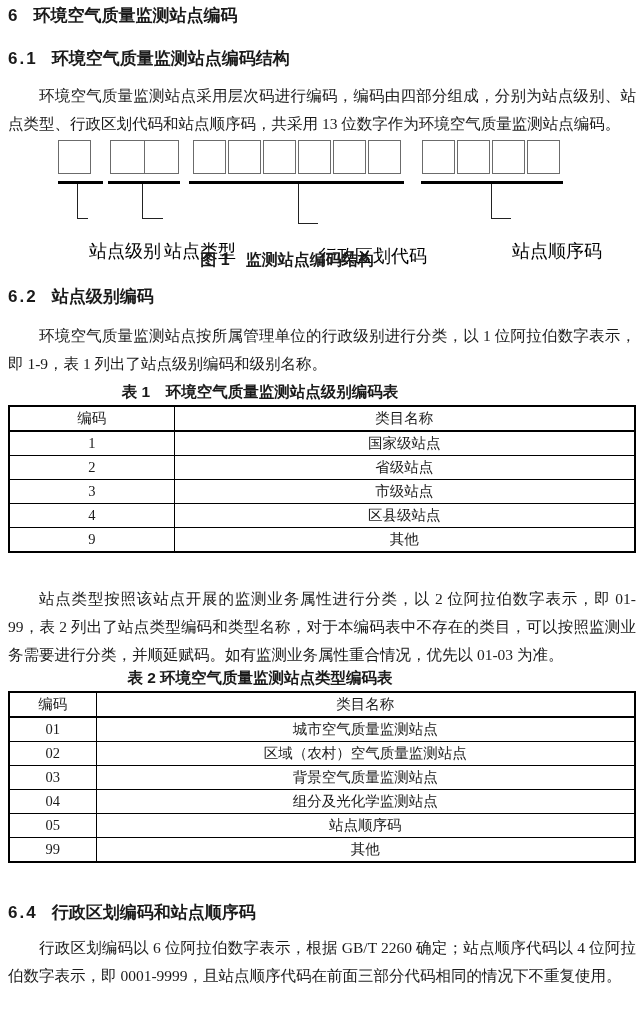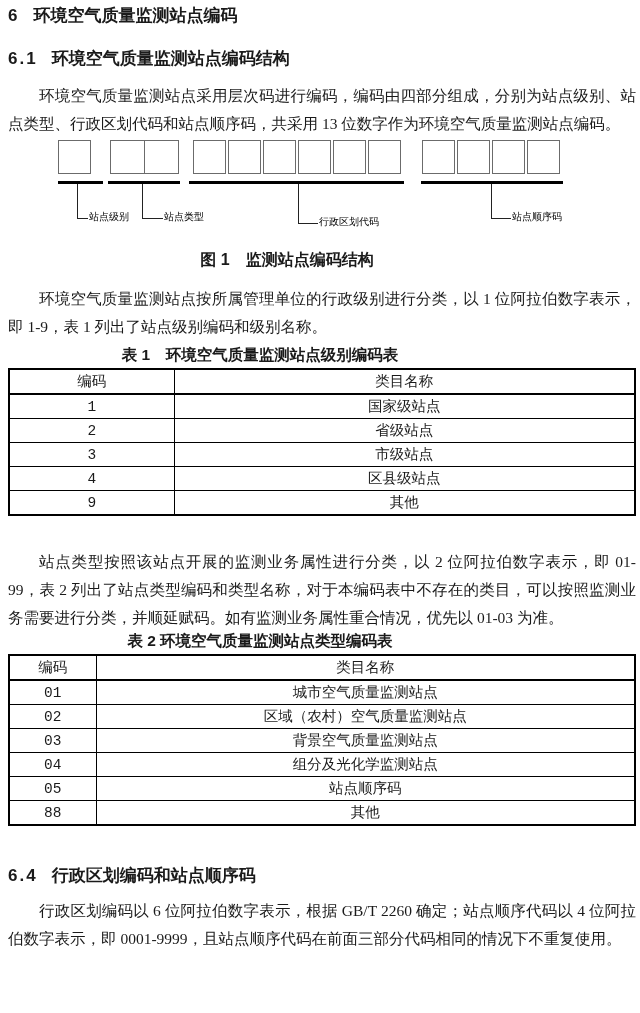"站点级别" .flabel { font-size: 10px -> 18px; margin-top: none -> 29px }
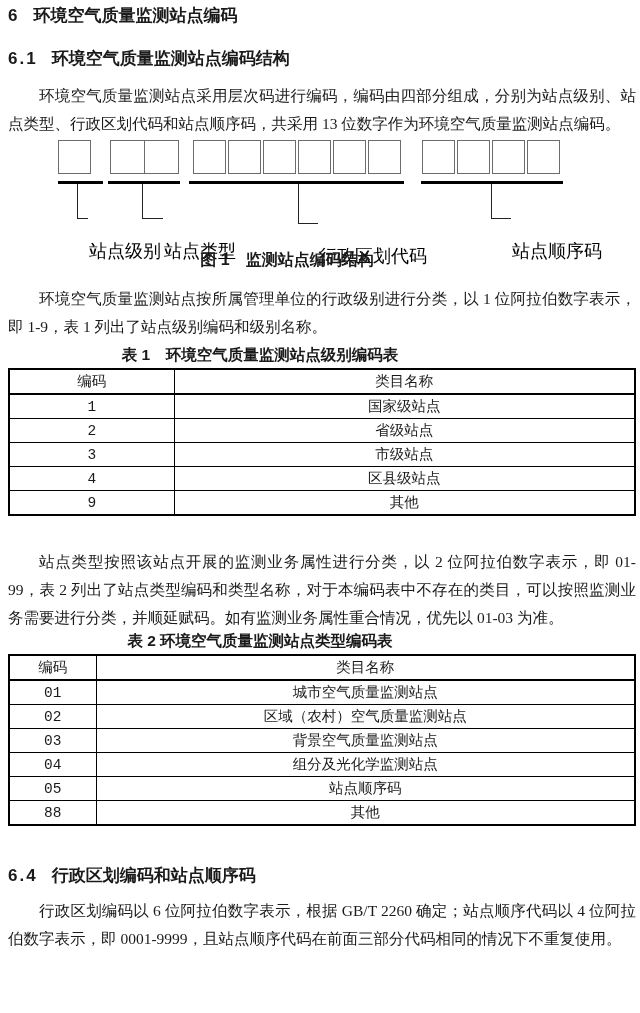"6.2 站点级别编码" div.heading { html: none -> <div> <span>6.2</span><span>站点级别编码</span> </div> }
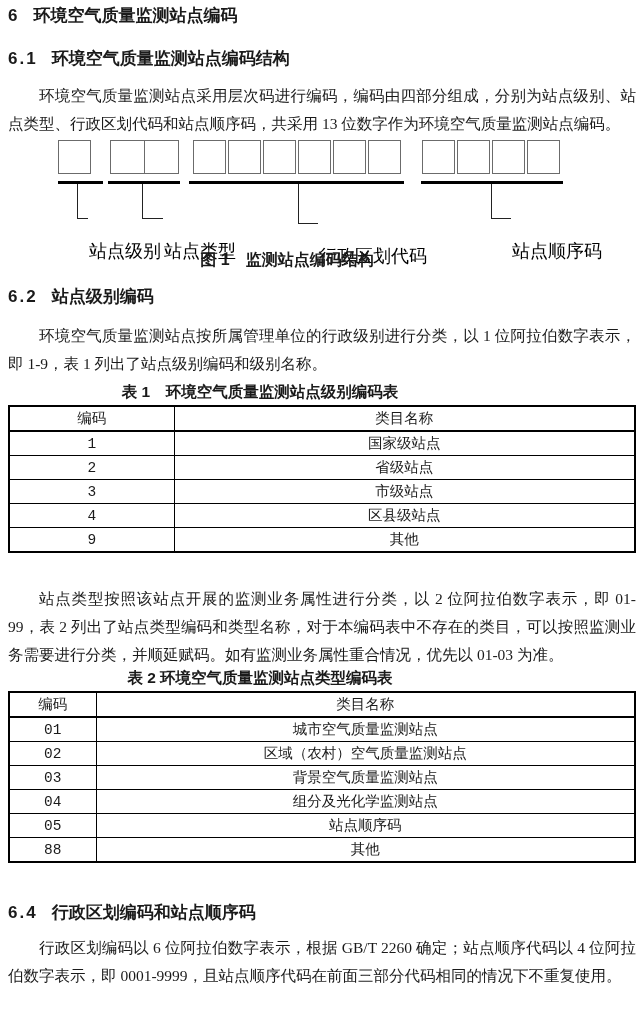"编码" table.tbl { font-family: Liberation Mono, monospace -> none }
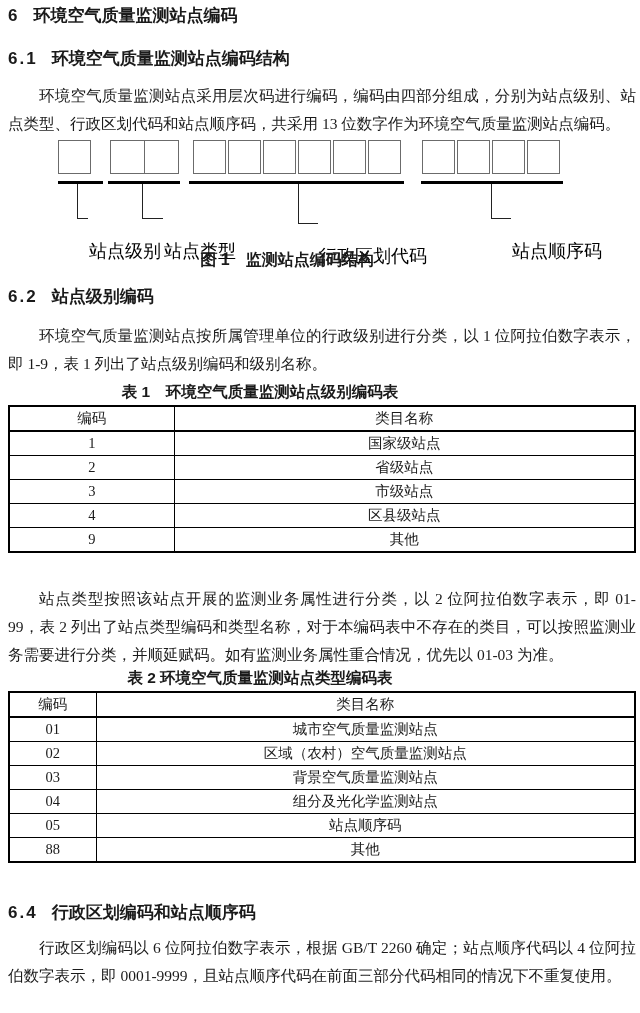"88" td { text: 88 -> 99 }
